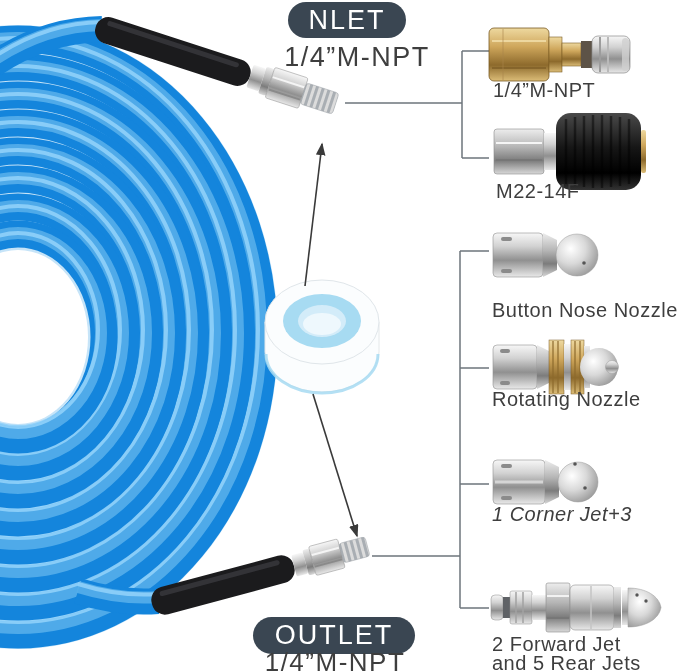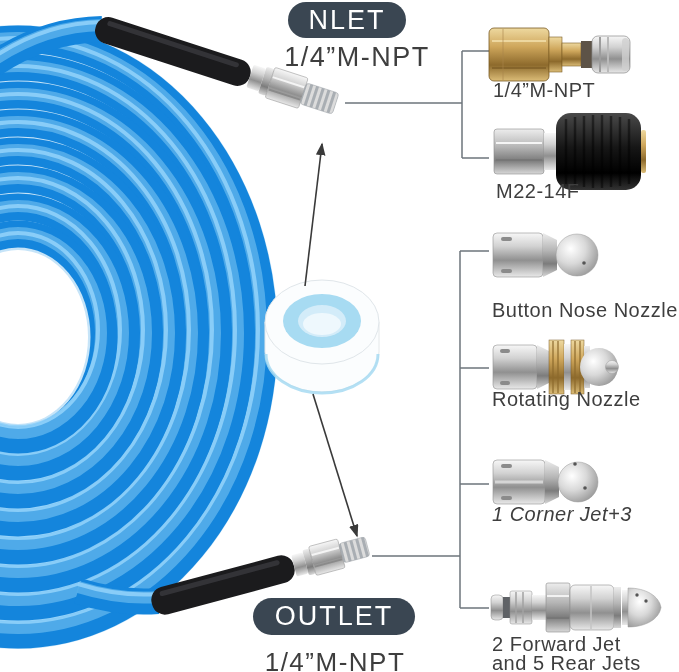"OUTLET" div.badge { top: 598px -> 617px }
